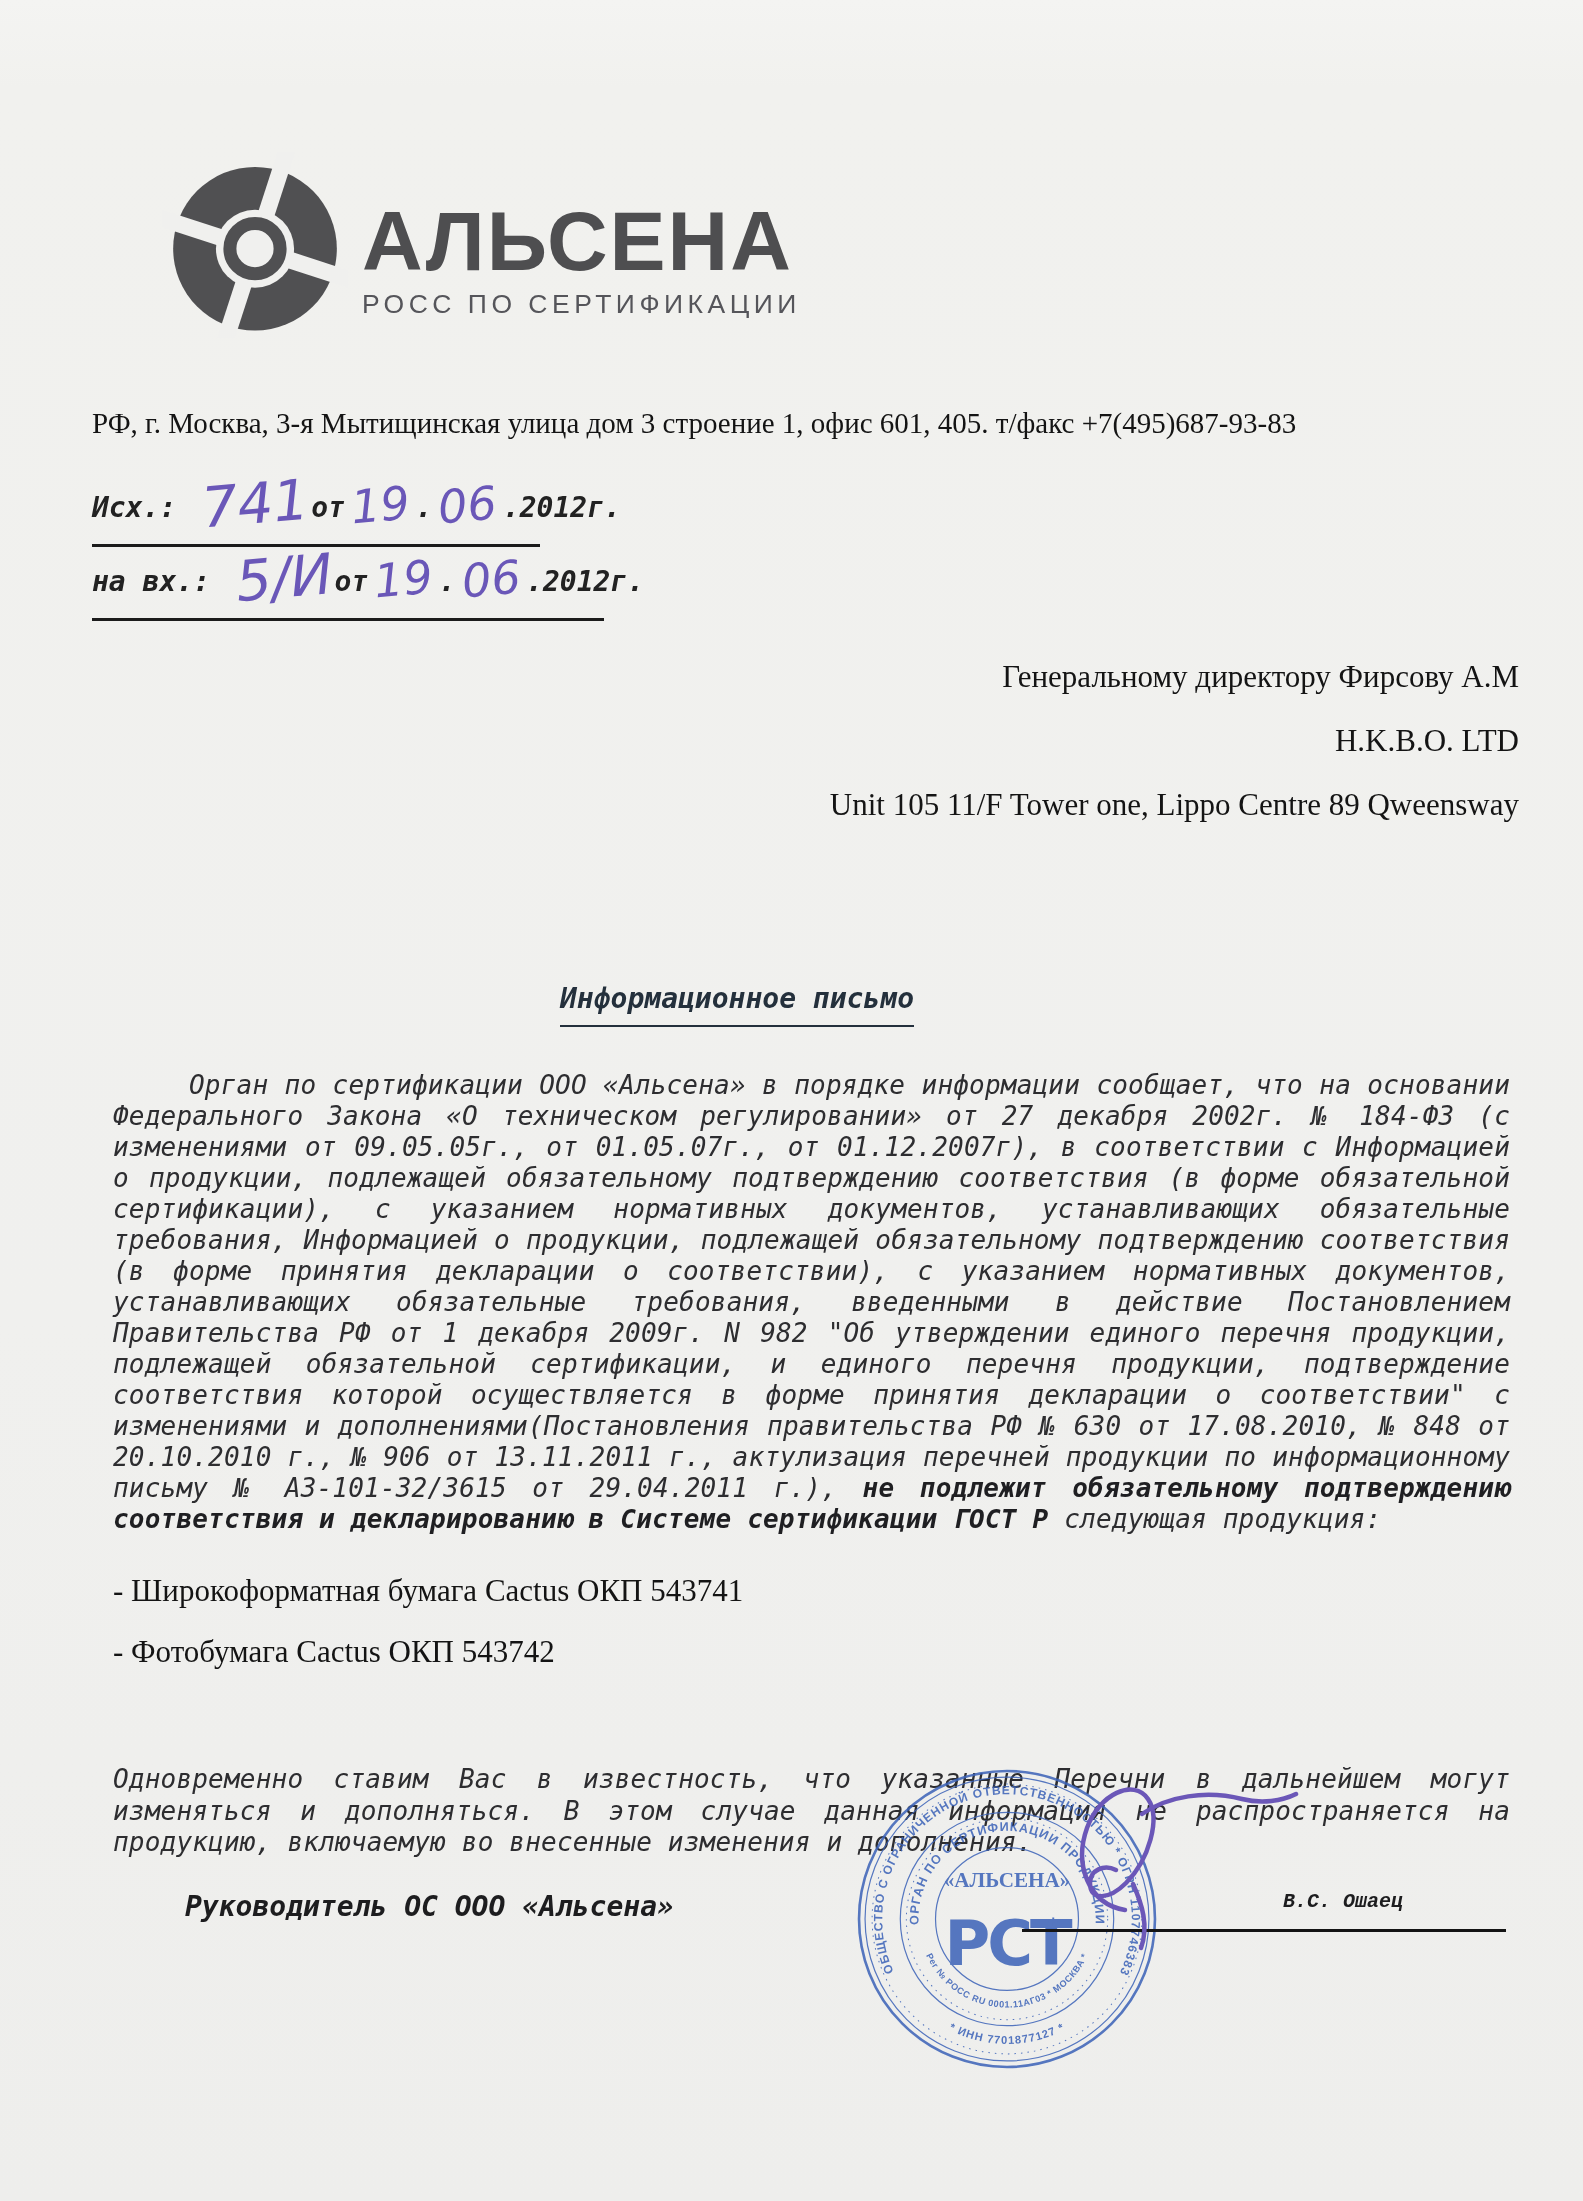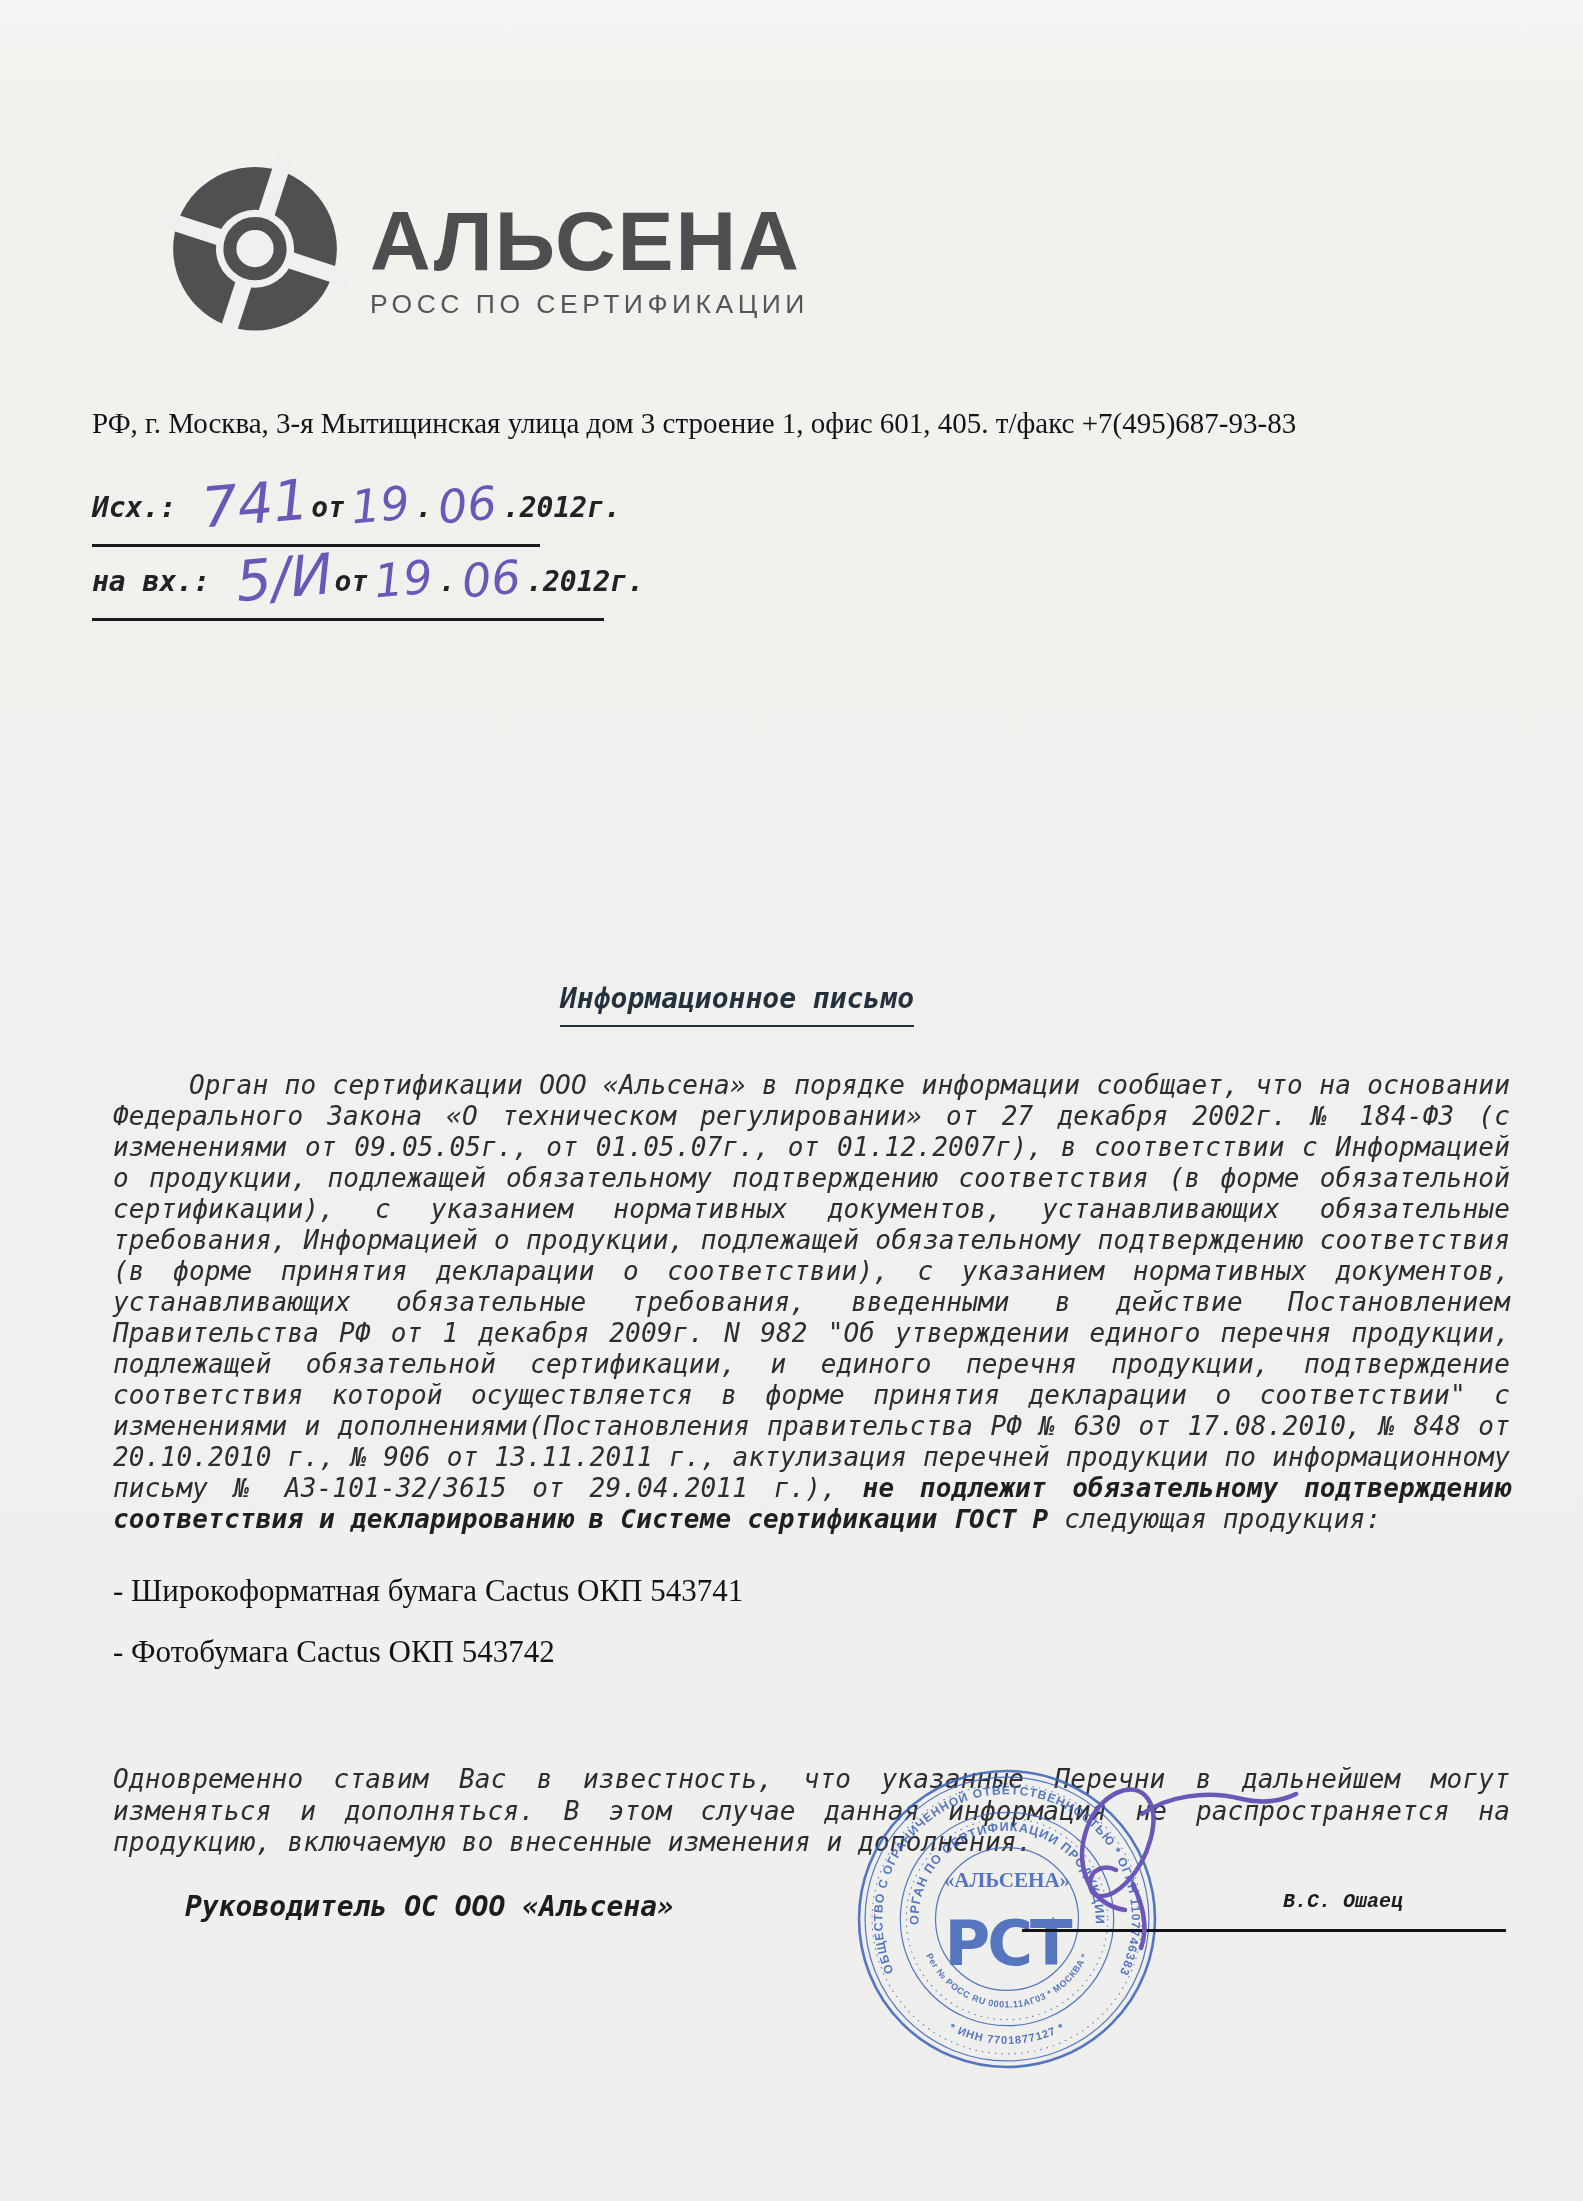"АЛЬСЕНА" .logo-textblock { margin-left: 22px -> 14px }
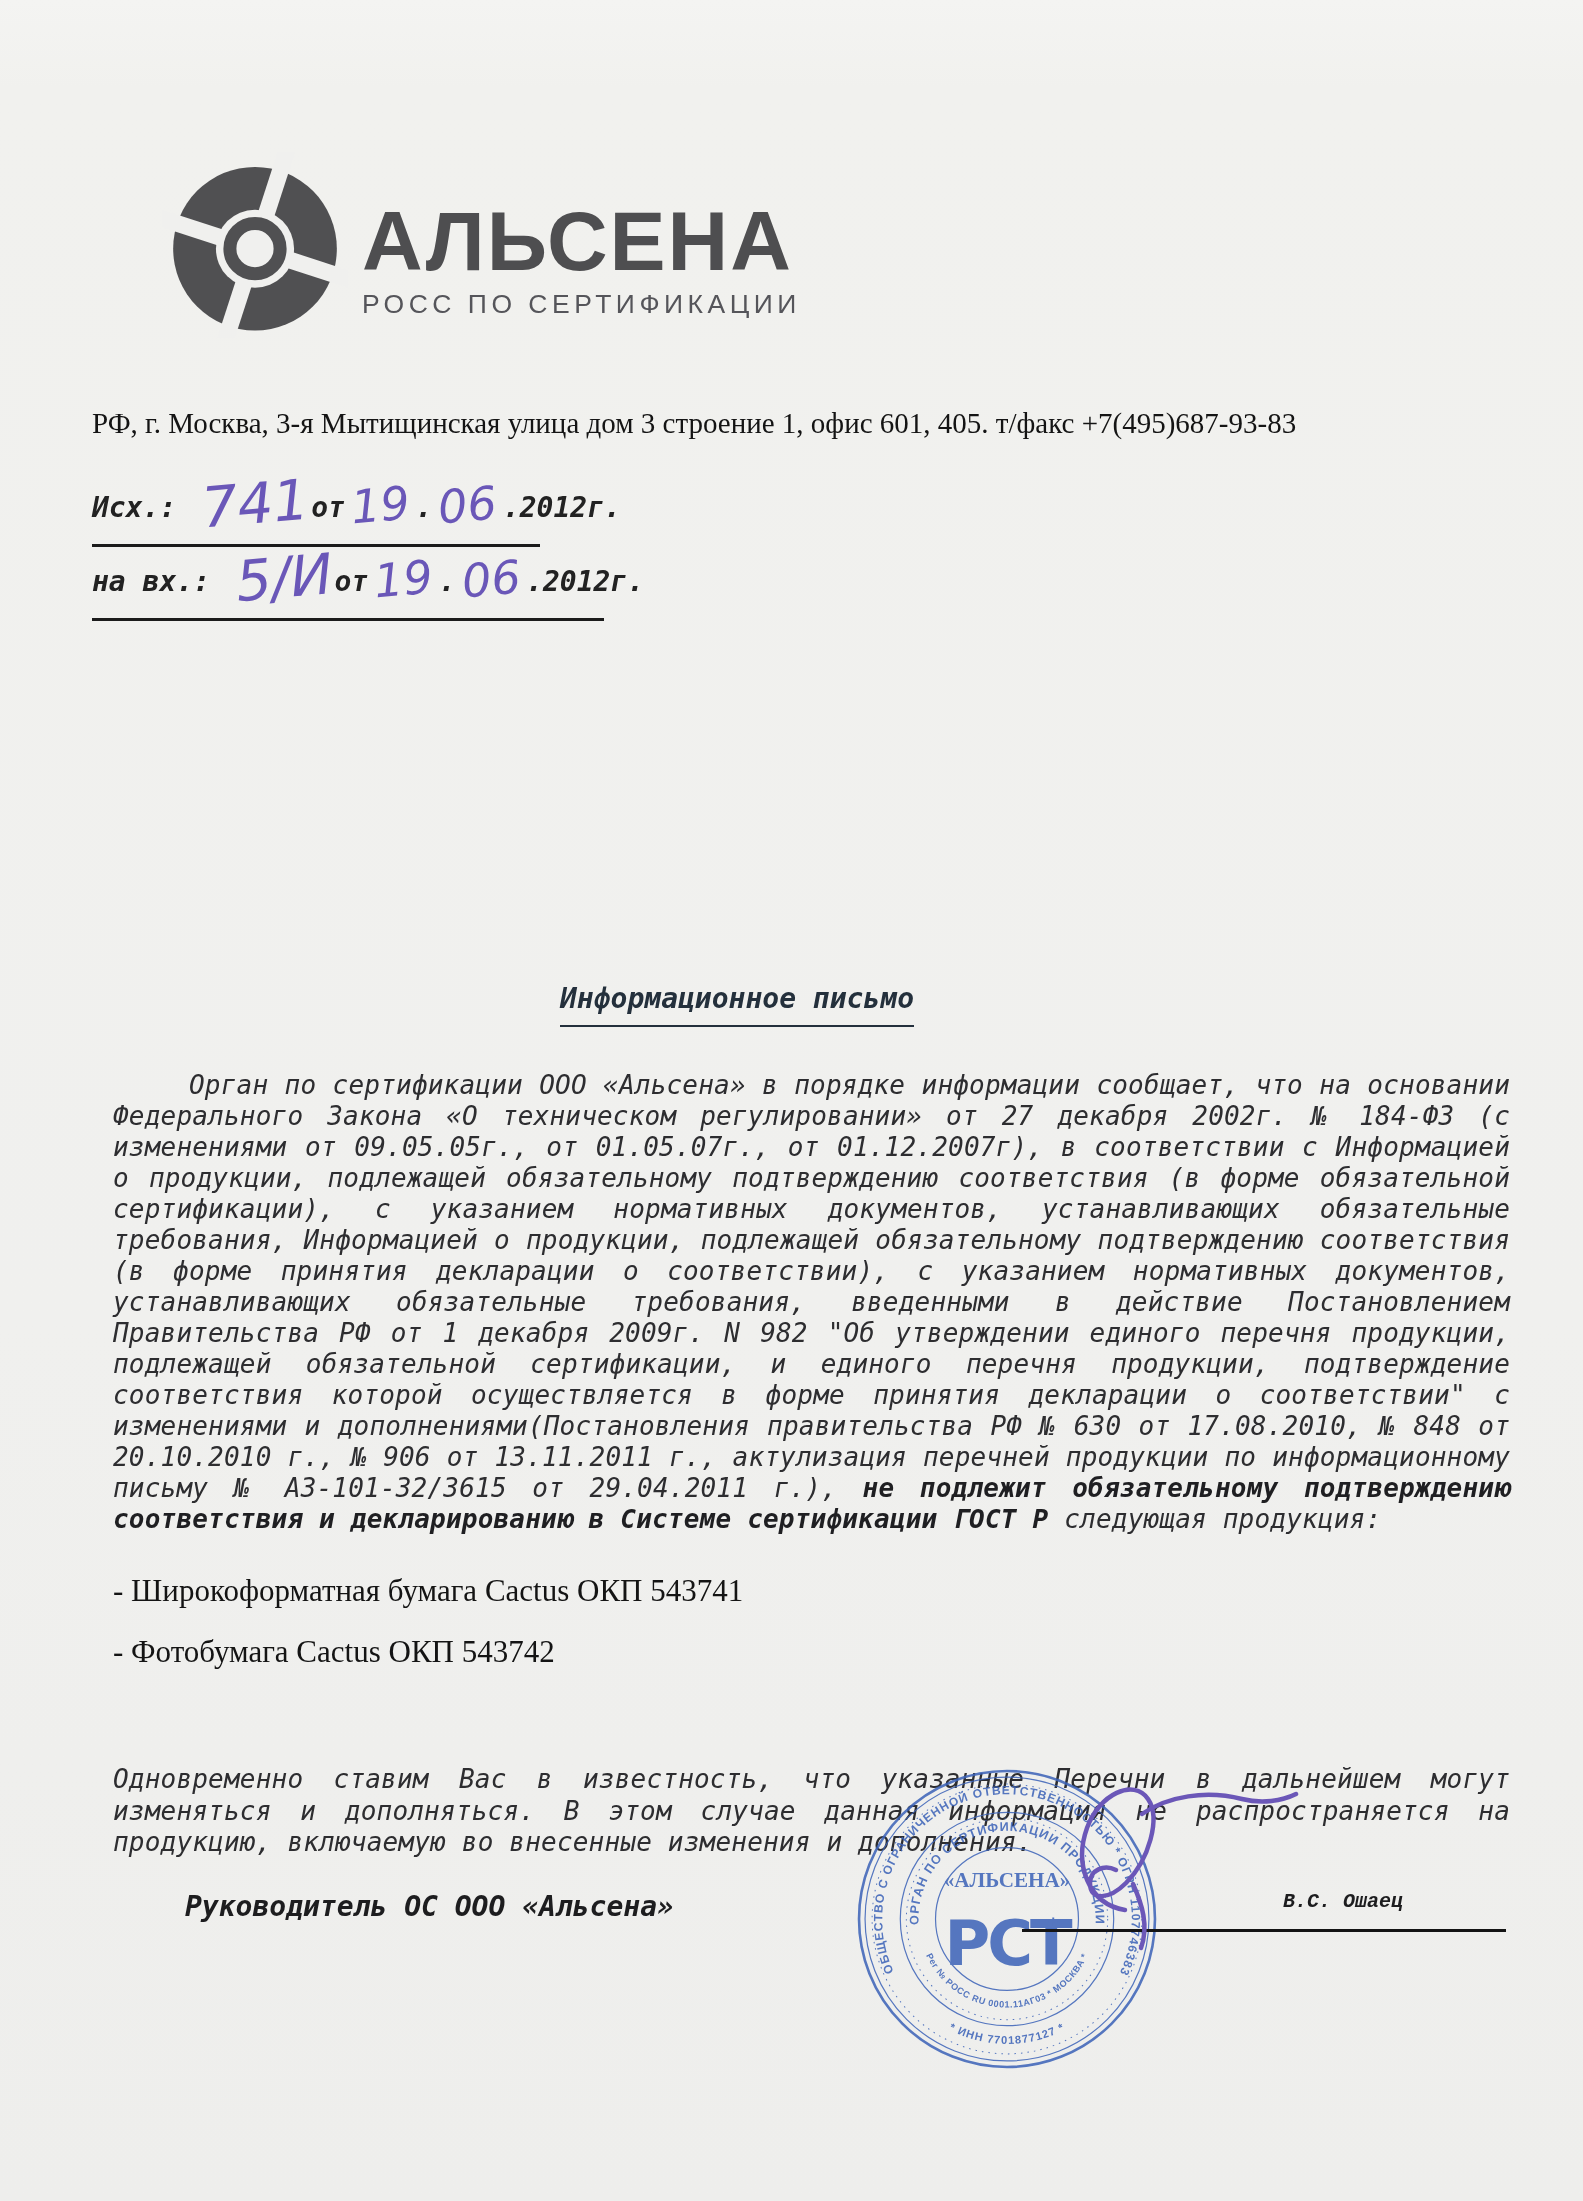"Генеральному директору Фирсову А.М" div.recipient { html: none -> <div> <div>Генеральному директору Фирсову А.М</div> <div>H.K.B.O. LTD</div> <div>Unit 105 11/F Tower one, Lippo Centre 89 Qweensway</div> </div> }
